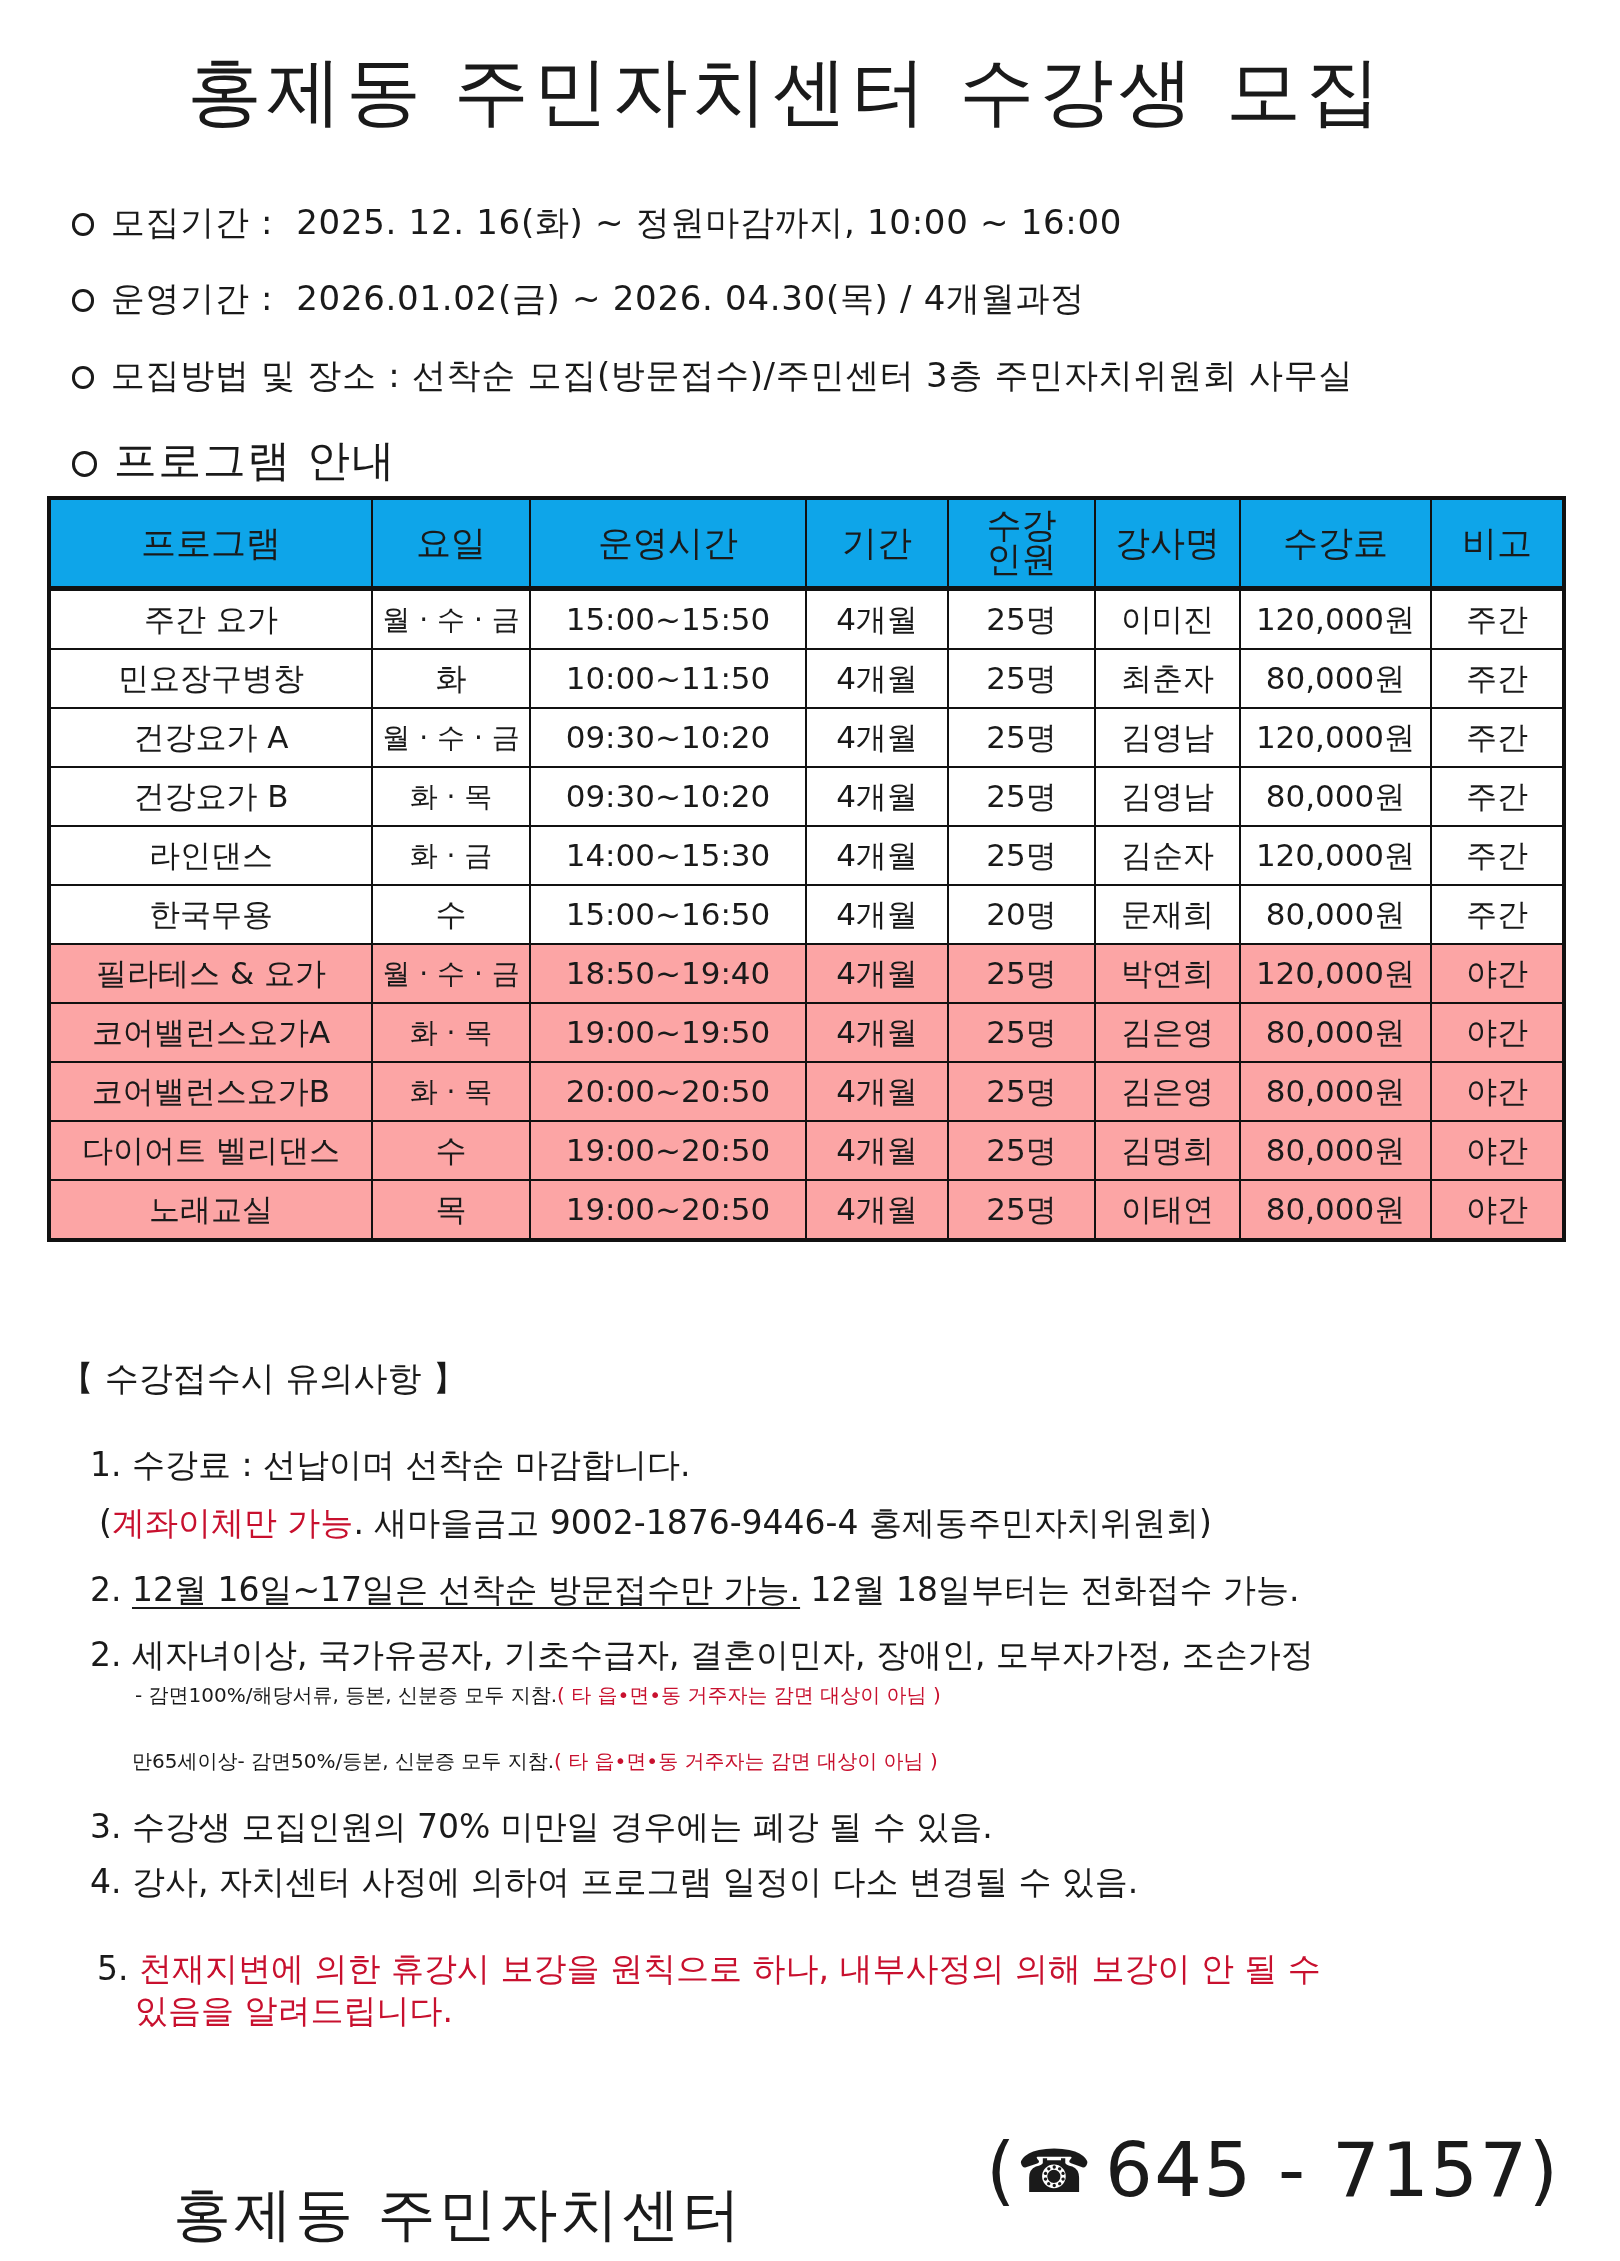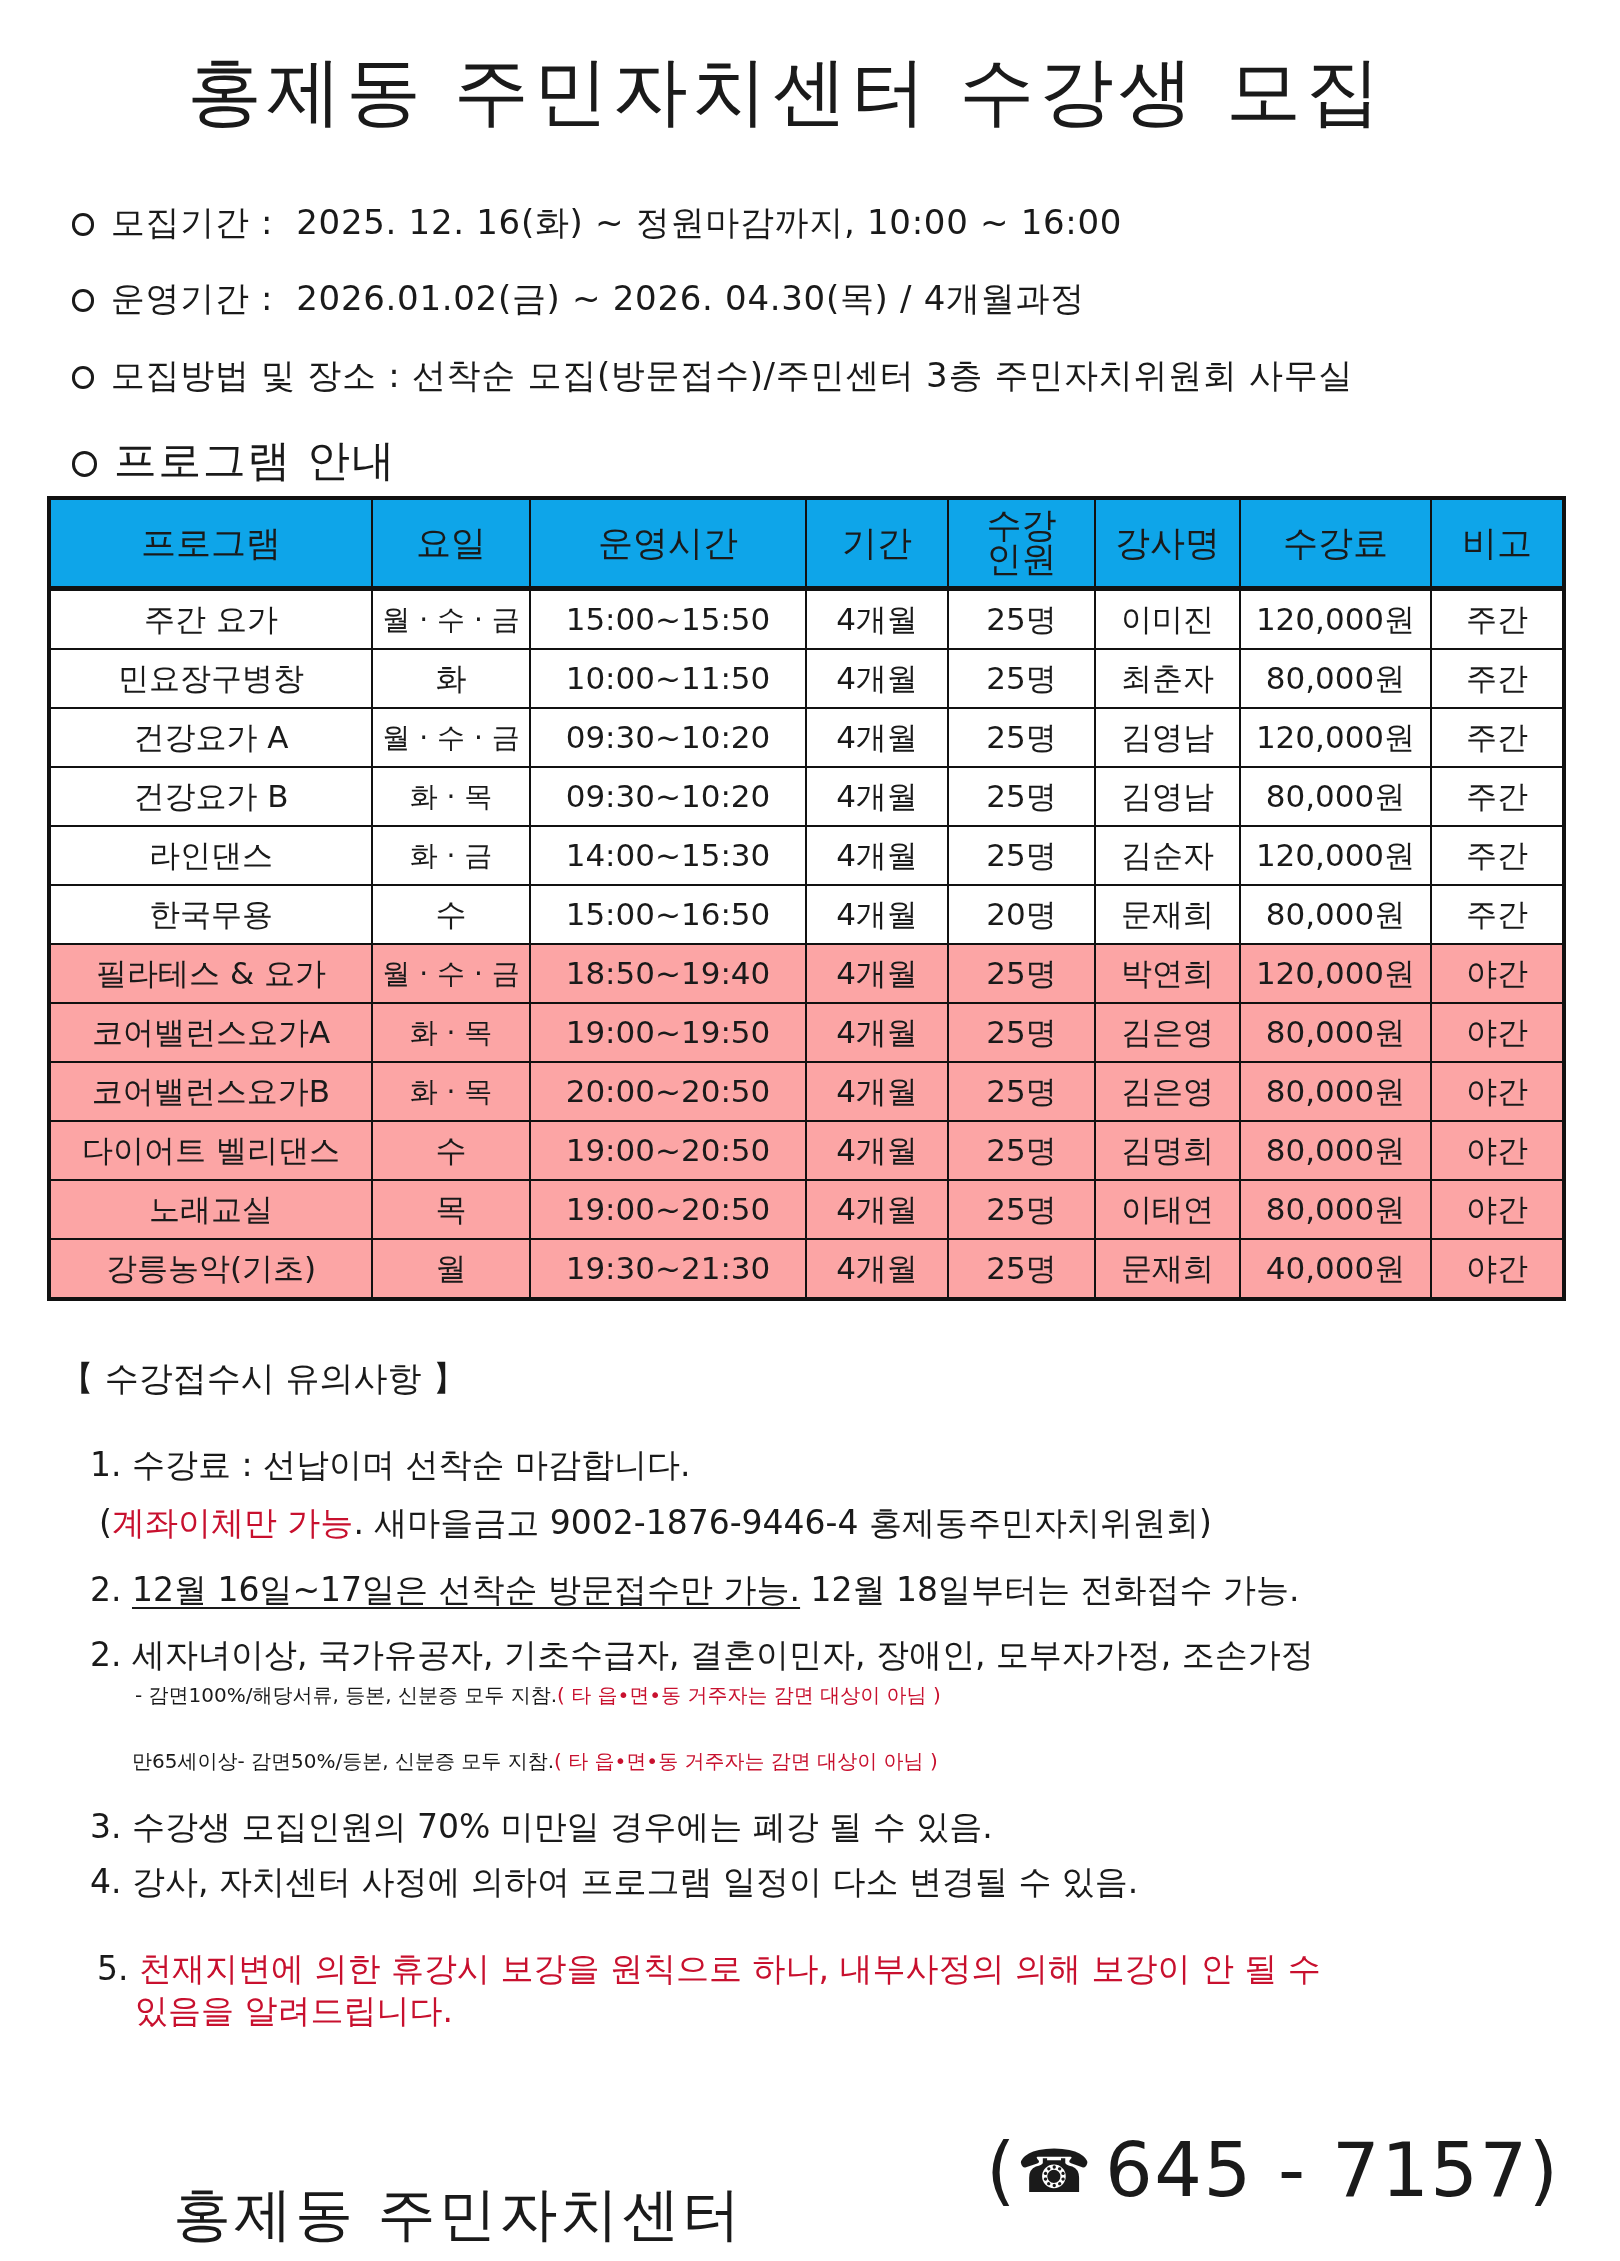"강릉농악(기초)" tr.night { html: <tr> <td>강릉농악(기초)</td> <td>월</td> <td>19:30~21:30</td> <td>4개월</td> <td>25명</td> <td>문재희</td> <td>40,000원</td> <td>야간</td> </tr> -> none }
